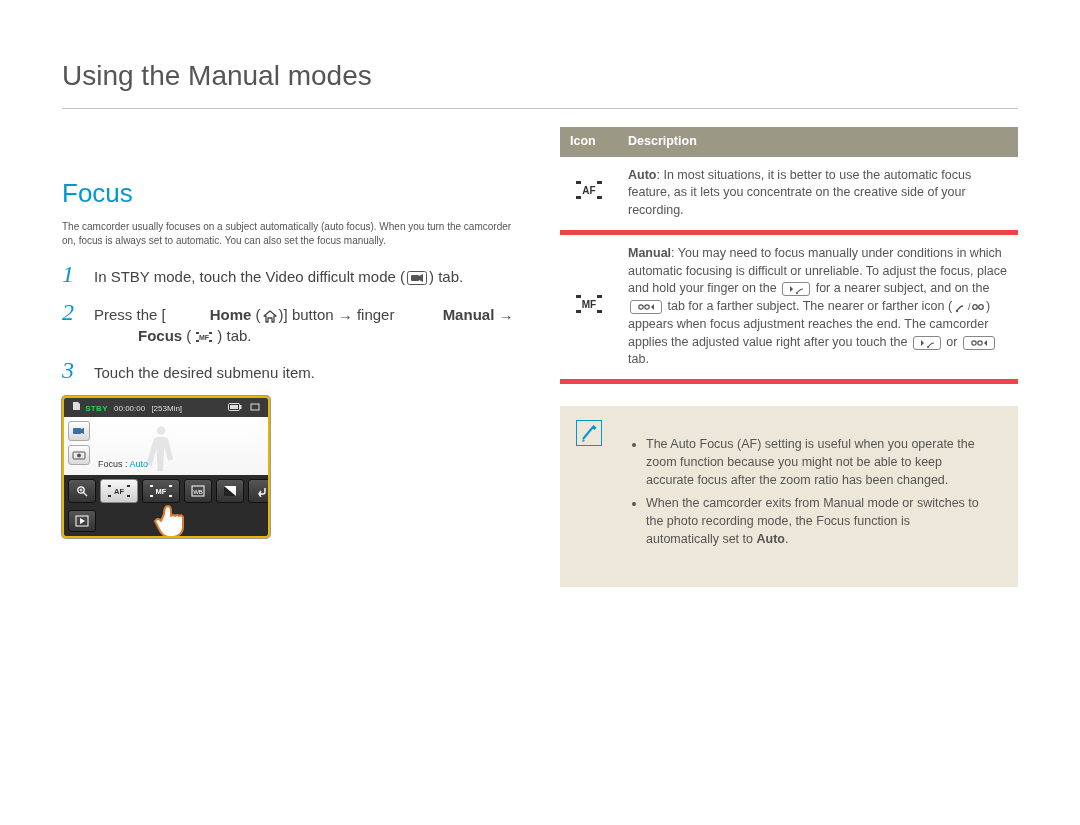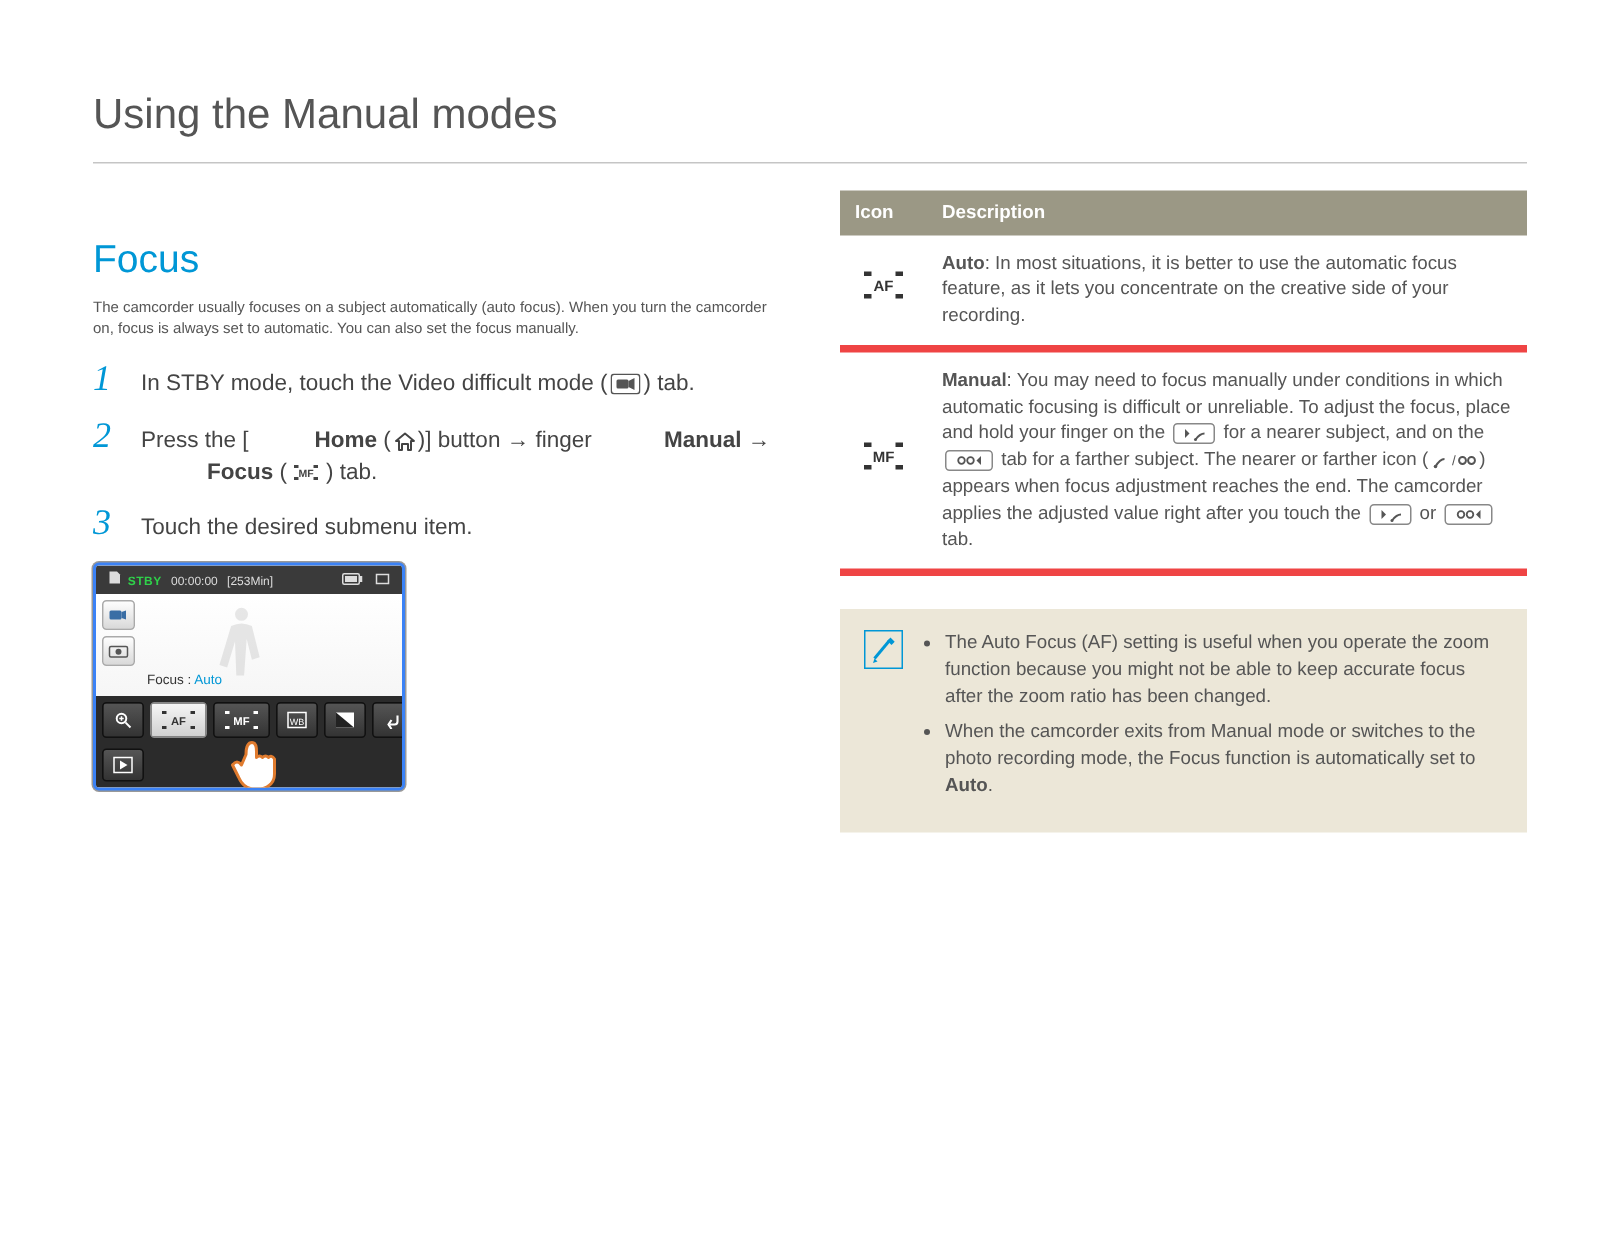"STBY 00:00:00 [253Min]" .device-screen { border: 2px solid #3b82f6 -> 2px solid #eab308 }
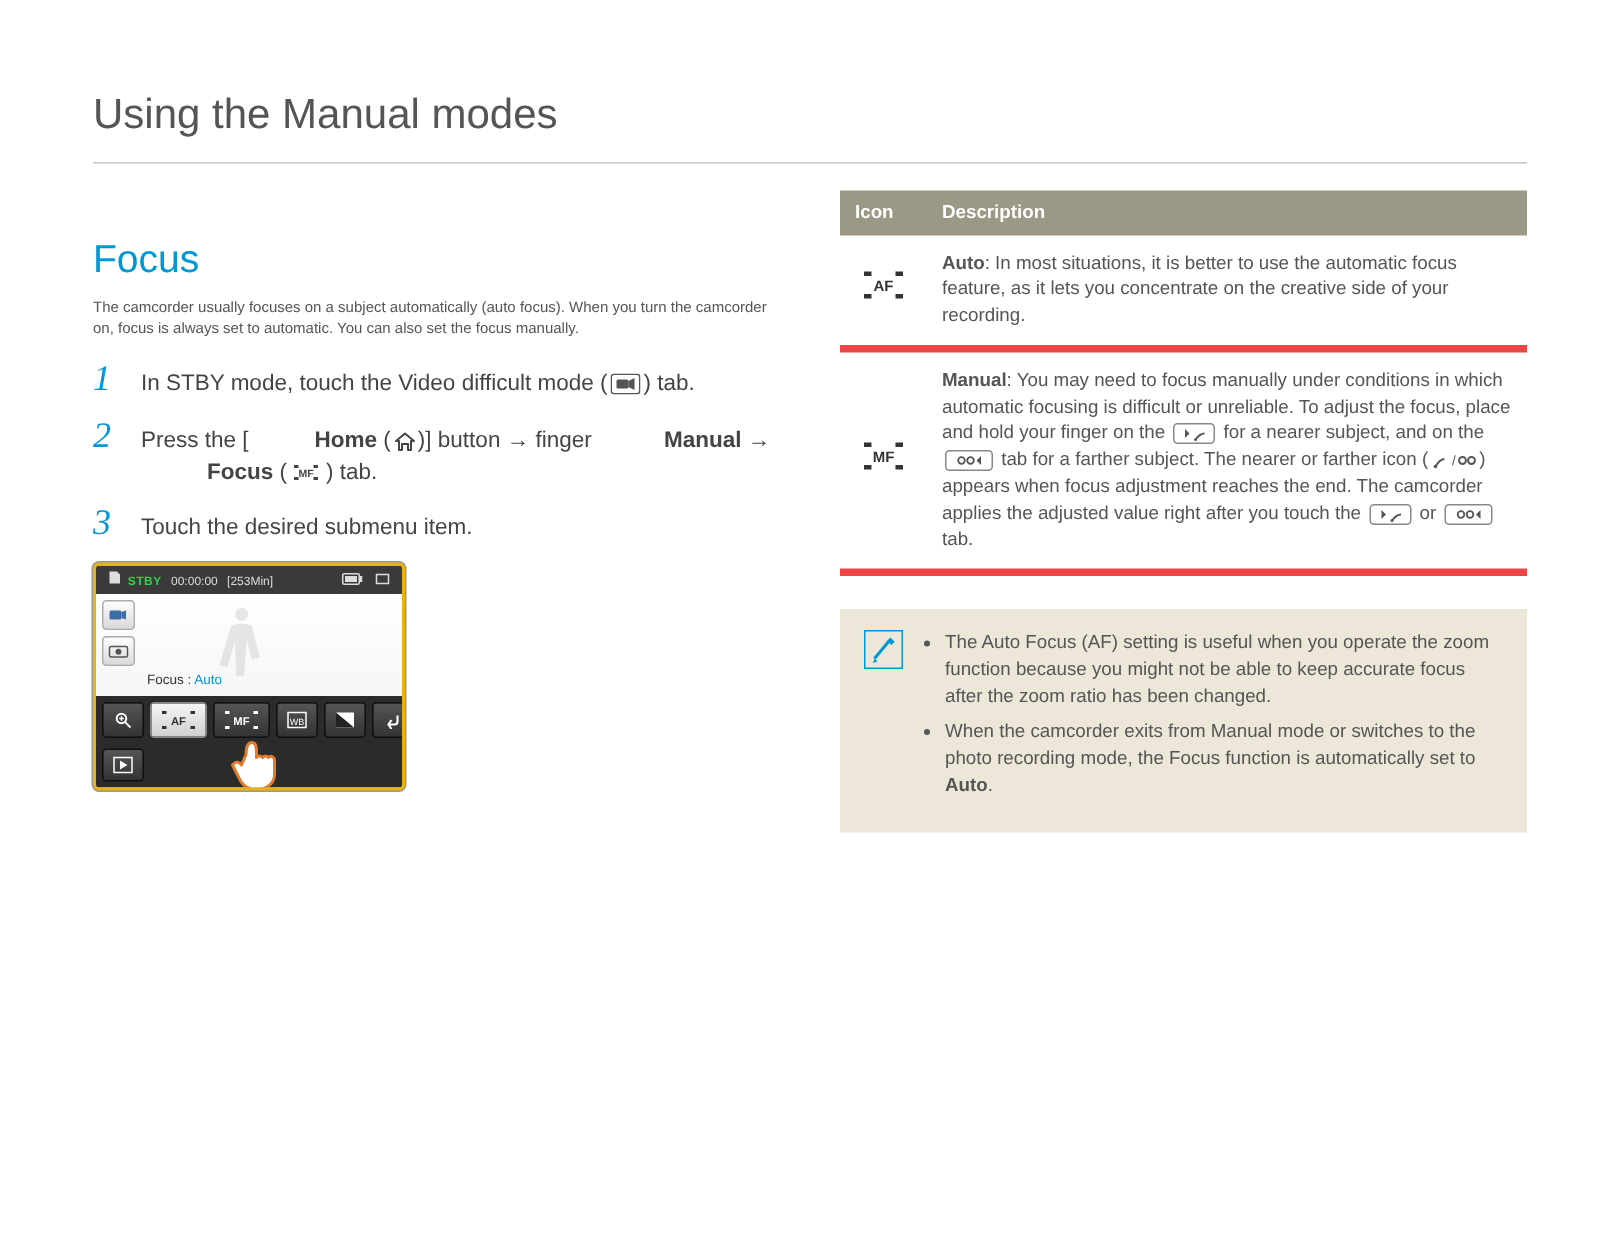"The Auto Focus (AF) setting" .note ul { margin: 0 -> 16px }
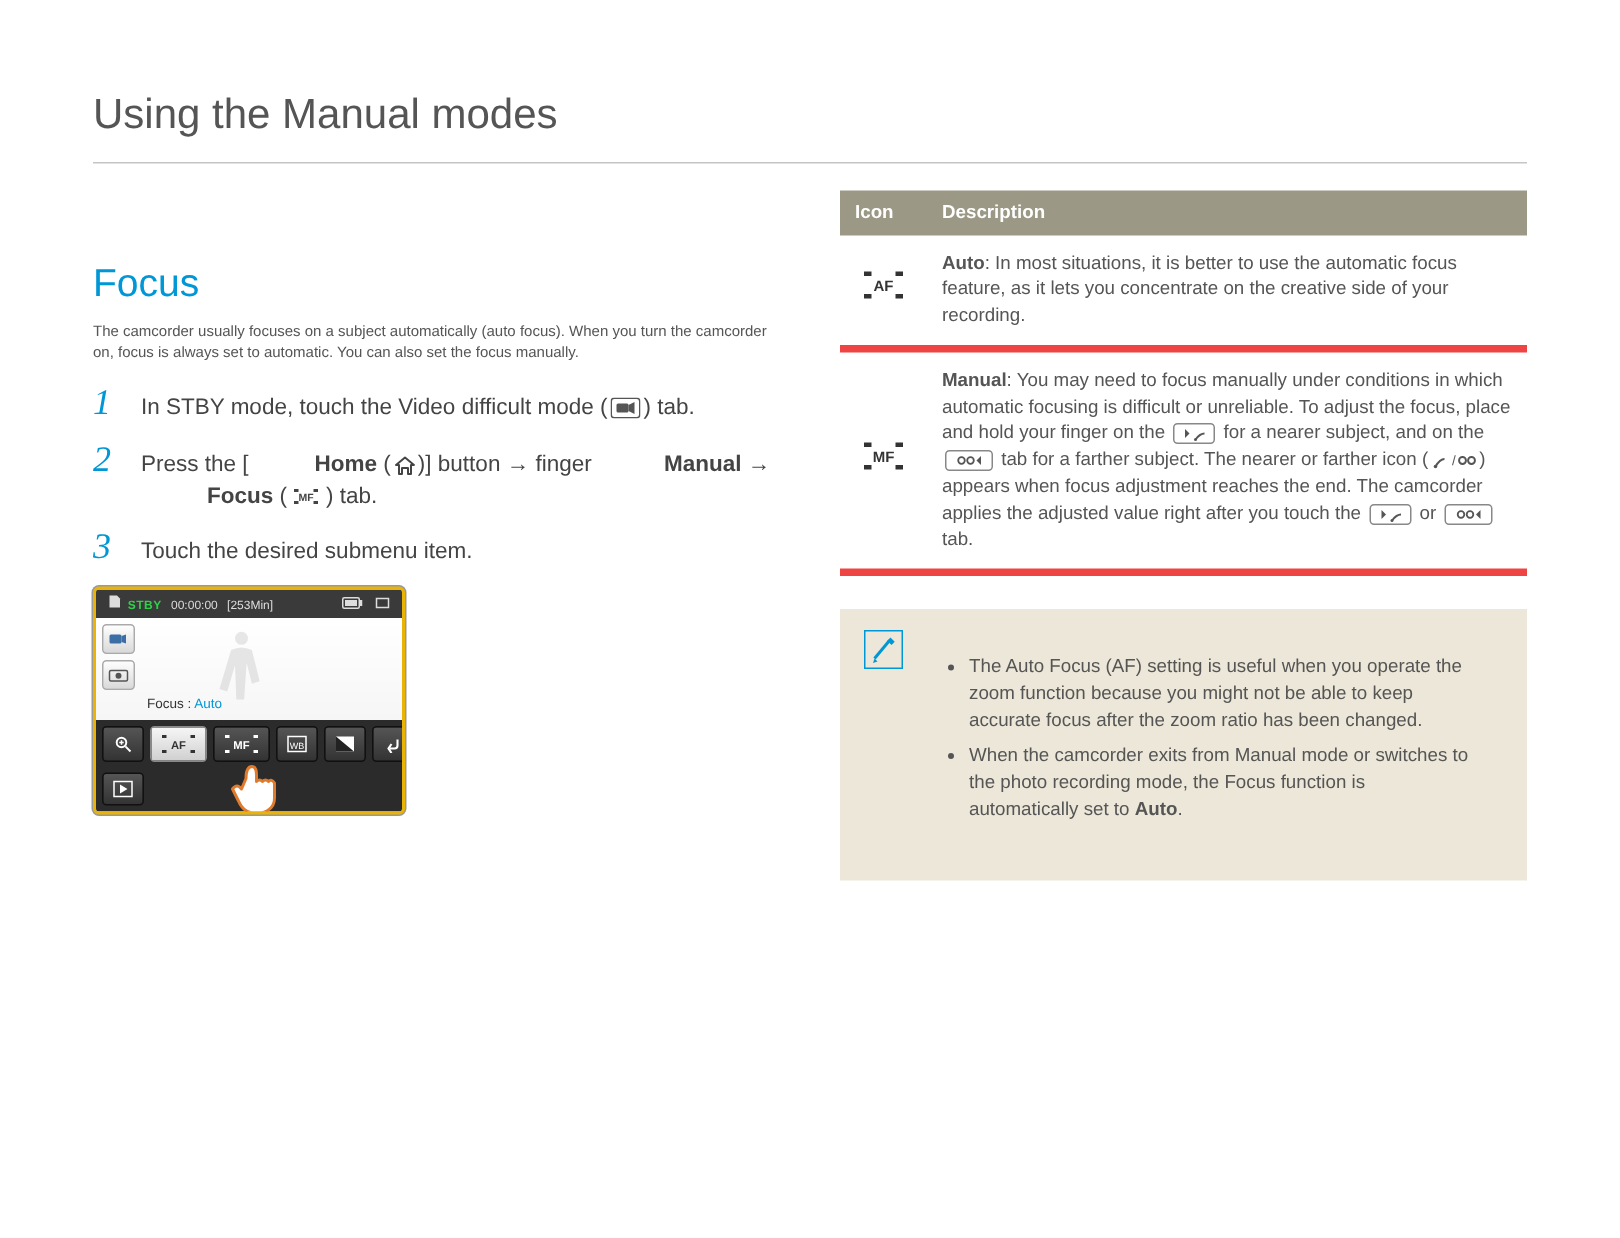"Focus : Auto" .ds-mid { height: 68px -> 58px }
